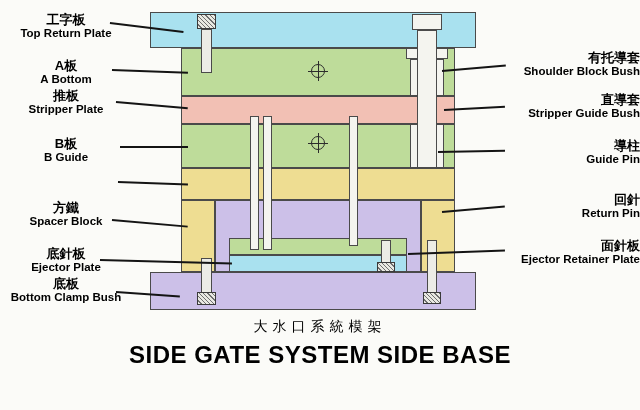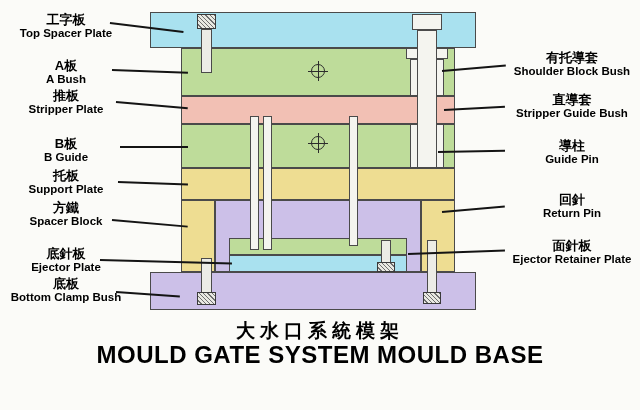"Top Spacer Plate" div.en { text: Spacer -> Return }
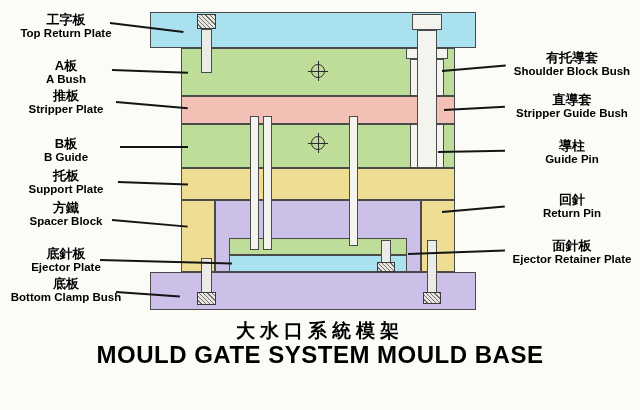"有托導套" .rlabel { text-align: center -> right }
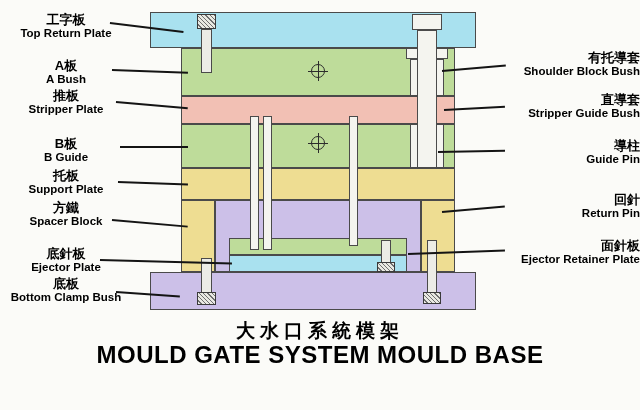"A Bush" div.en { text: Bush -> Bottom }
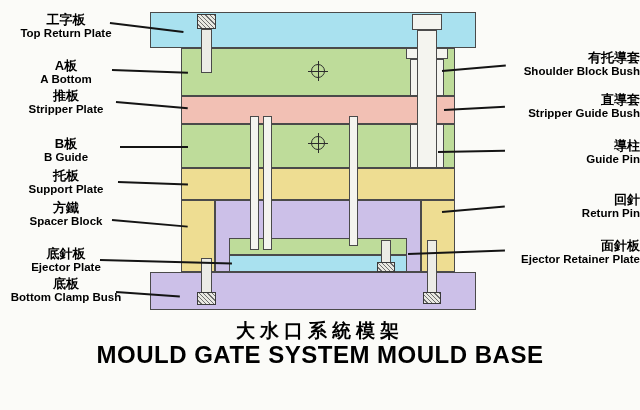"托板" div.llabel { html: <div> <div>托板</div> <div>Support Plate</div> </div> -> none }
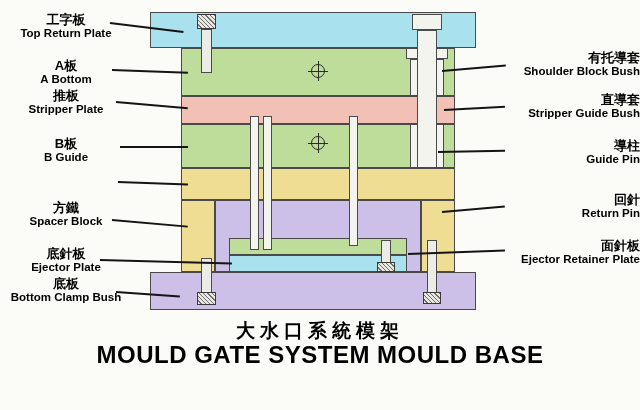"大水口系統模架" .title-cn { font-size: 19px -> 14px; font-weight: bold -> normal }
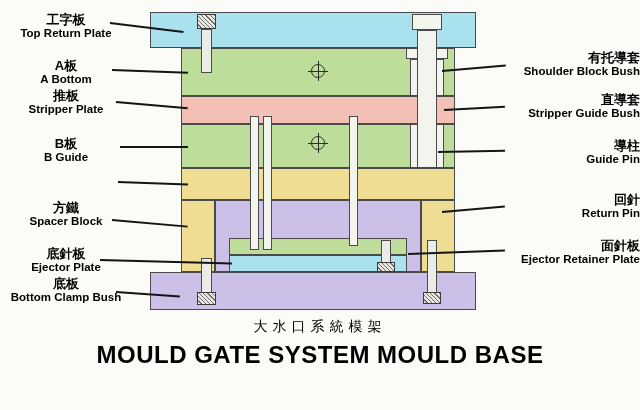"MOULD GATE SYSTEM MOULD BASE" div.title-en { text: MOULD GATE SYSTEM MOULD -> SIDE GATE SYSTEM SIDE }
